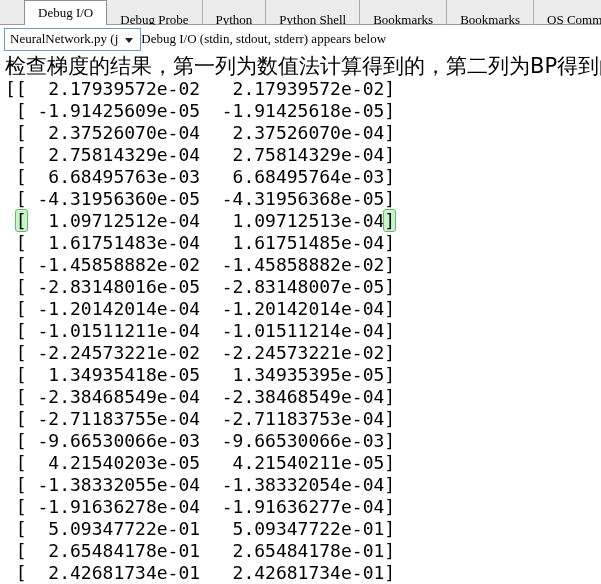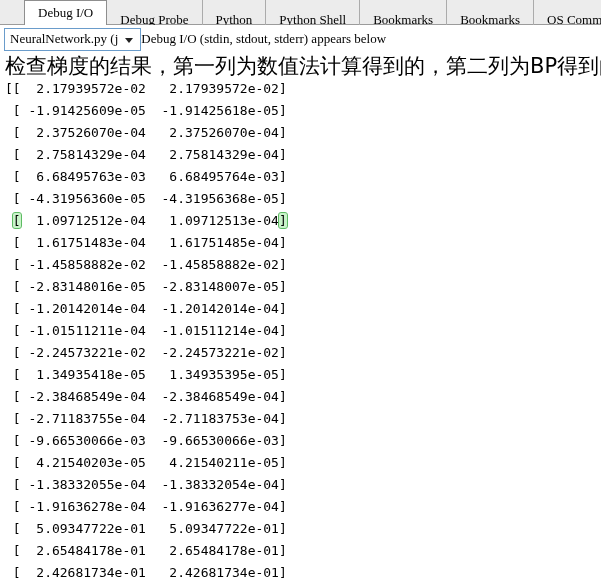"[[ 2.17939572e-02 2.17939572e-02]" .matrix { font-size: 13px -> 18px }
